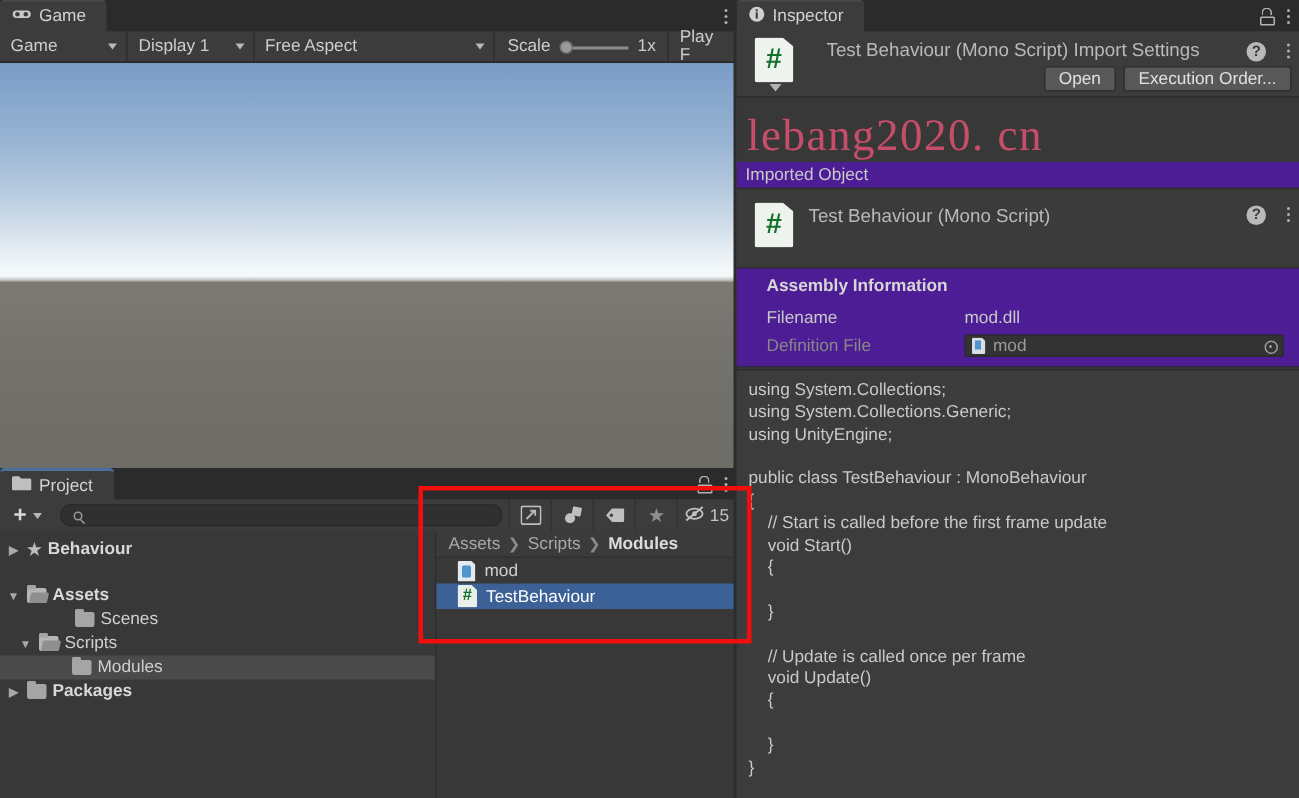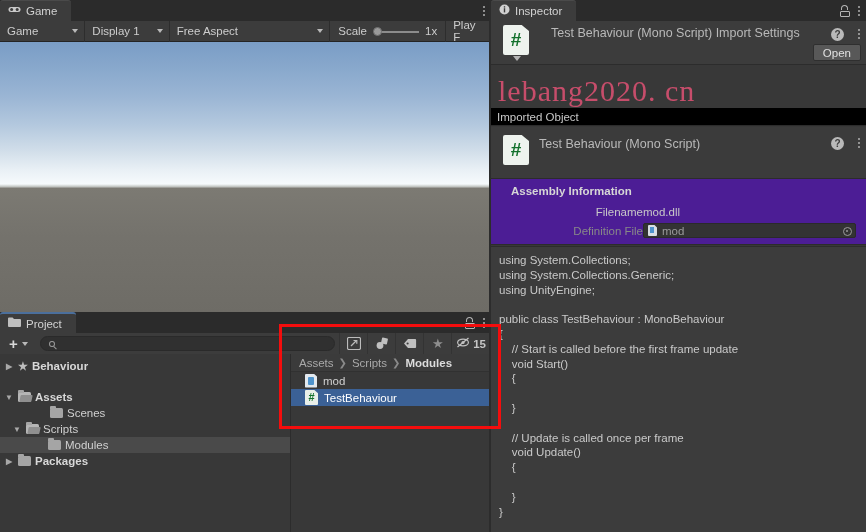"Execution Order..." div.btn { html: none -> <div>Execution Order...</div> }
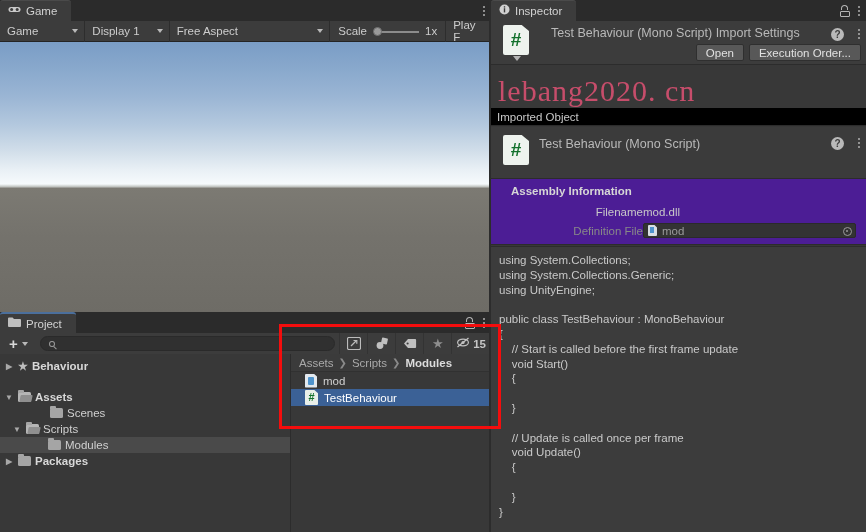"Imported Object" #imported-object-bar { background: #000000 -> #4c1d95 }
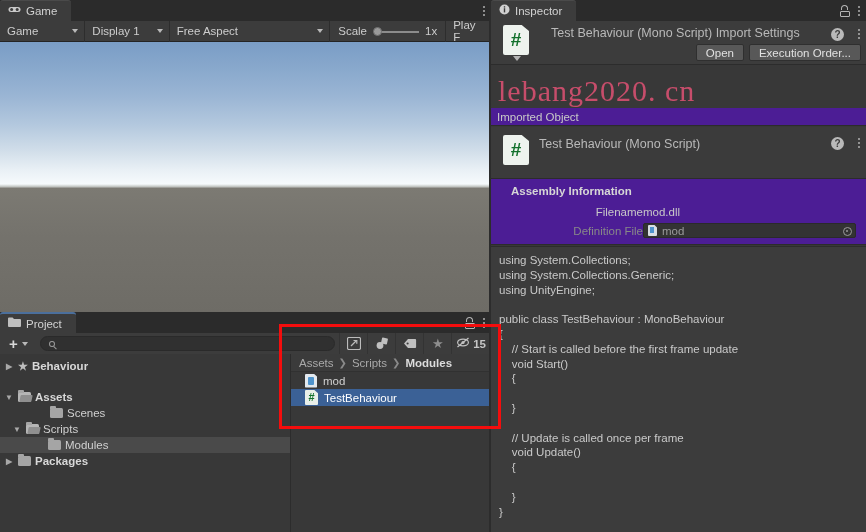"Filename" .prop-label { text-align: right -> none }
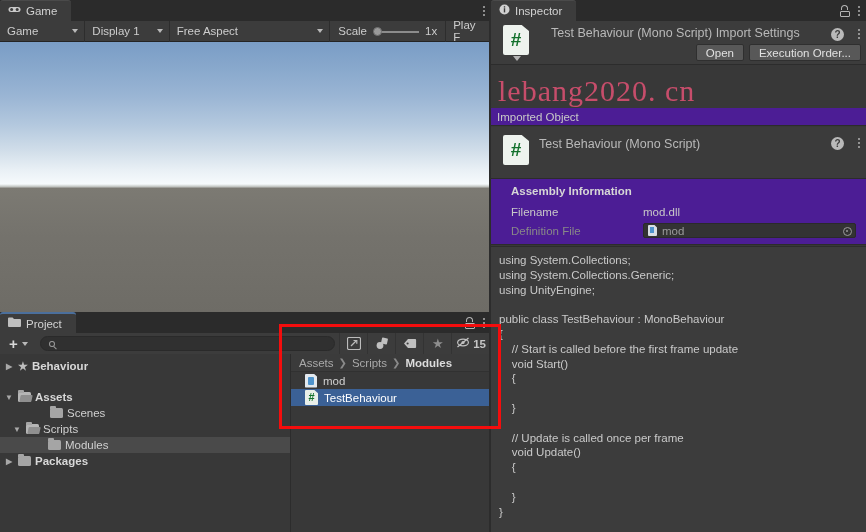"15" .hidden-count { font-weight: bold -> none }
